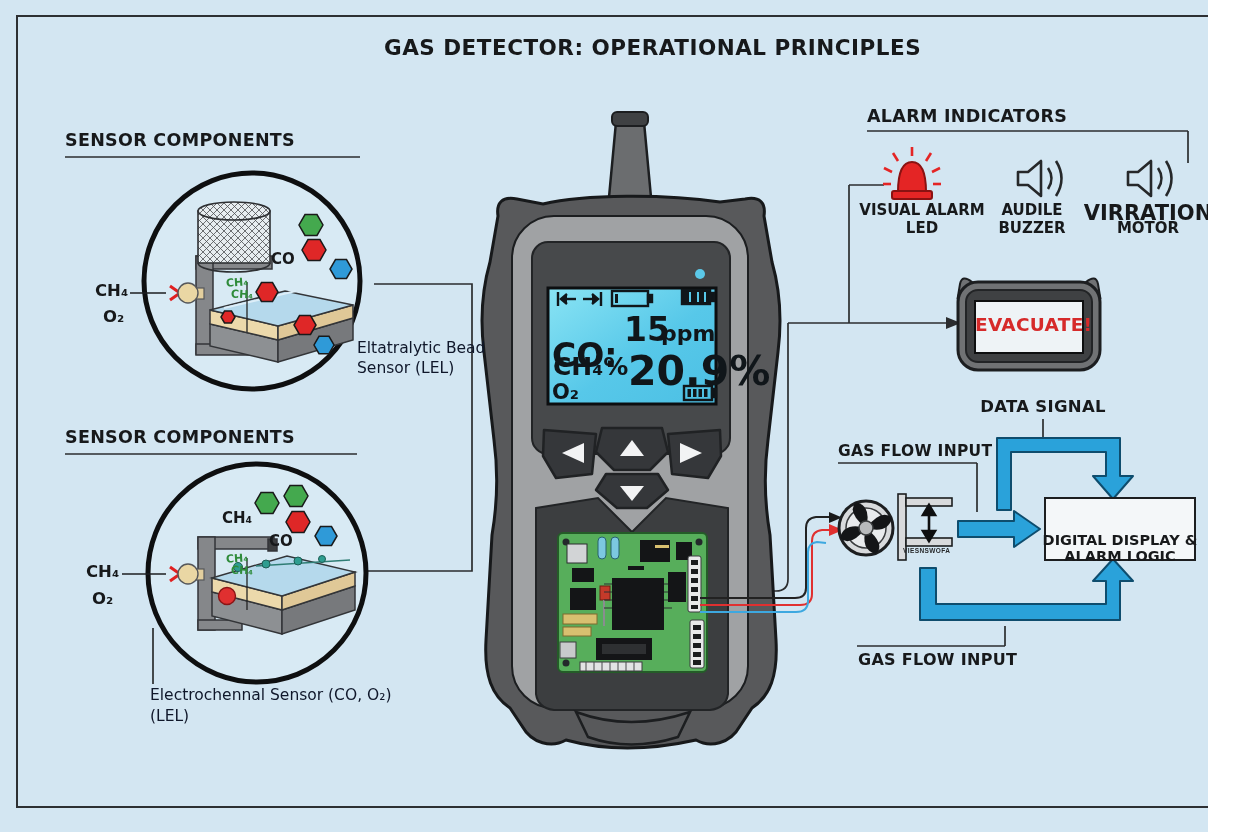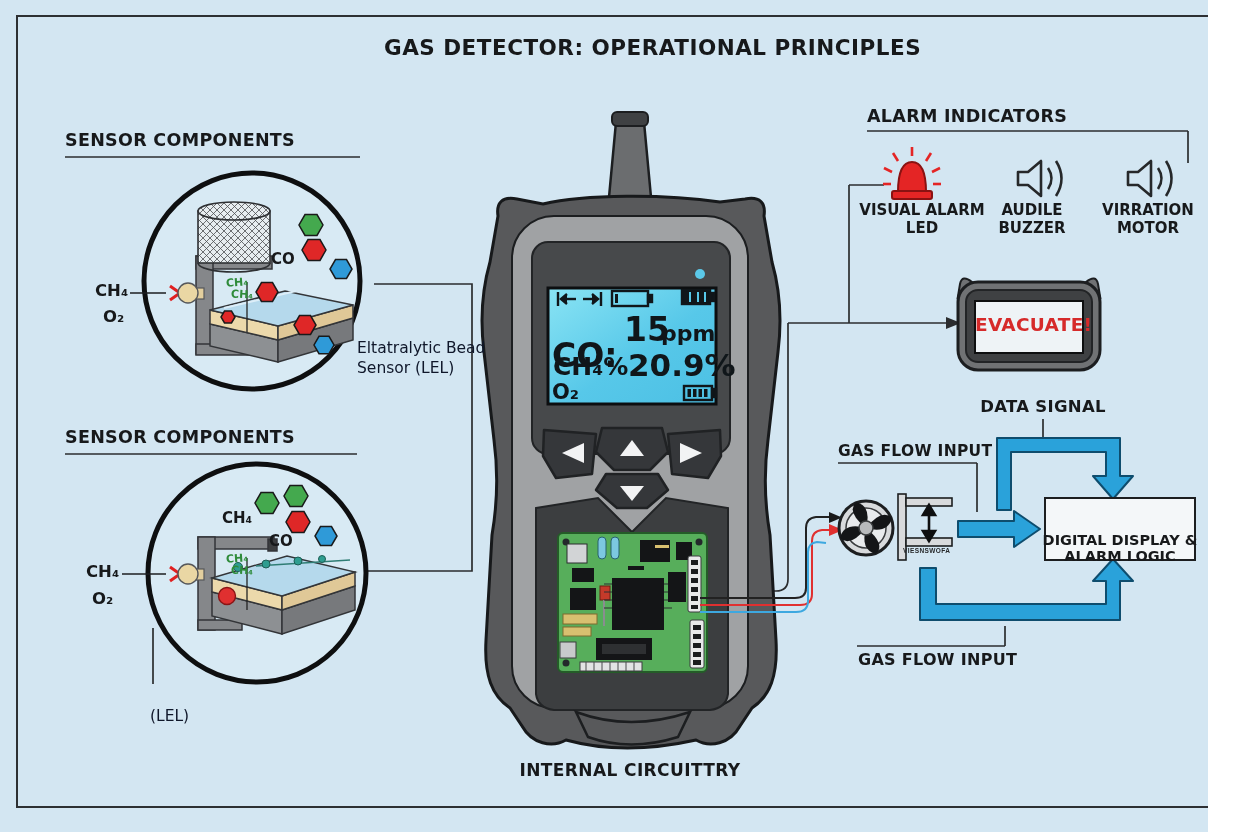"VIRRATION" div.abs { font-size: 15px -> 21px }
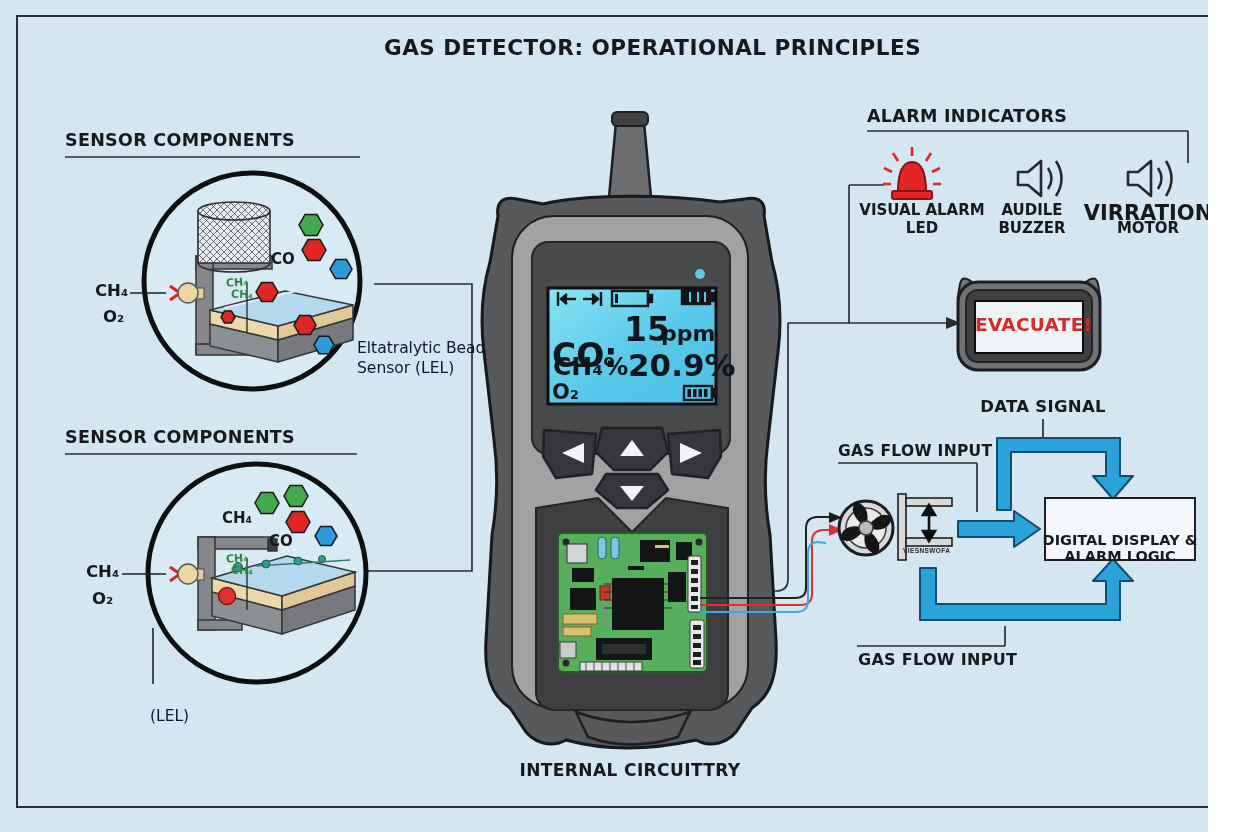"20.9%" span.abs { font-size: 31px -> 41px }
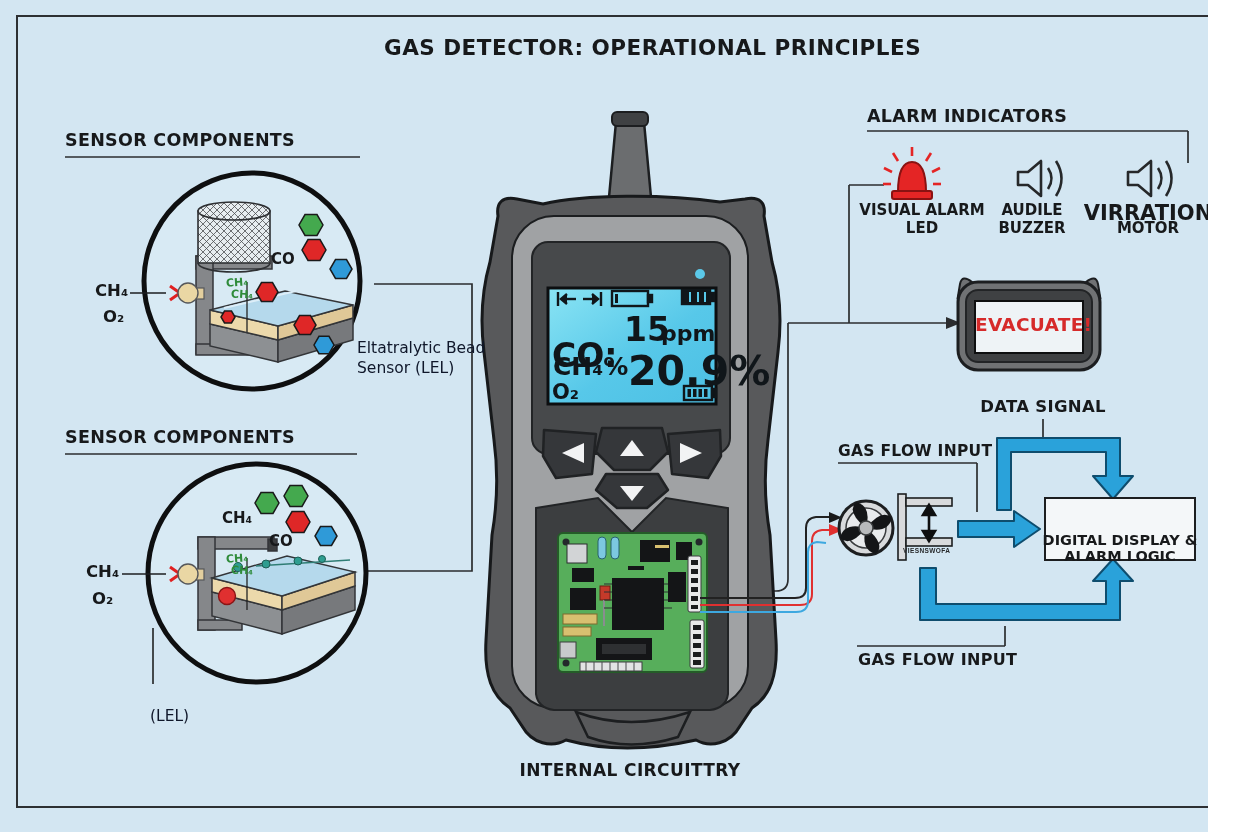"Electrochennal Sensor (CO, O₂)" div.abs { html: none -> <div>Electrochennal Sensor (CO, O₂)</div> }
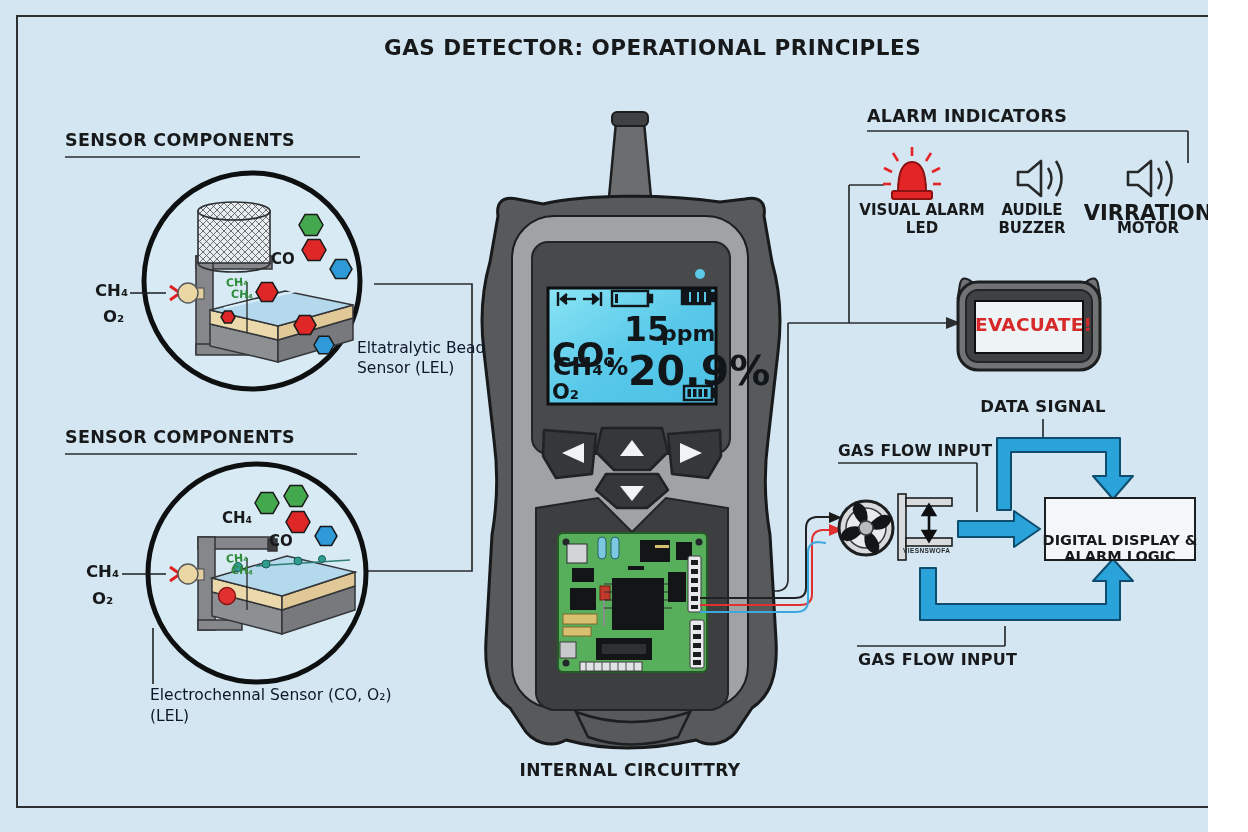"INTERNAL CIRCUITTRY" div.abs { html: <div>INTERNAL CIRCUITTRY</div> -> none }
